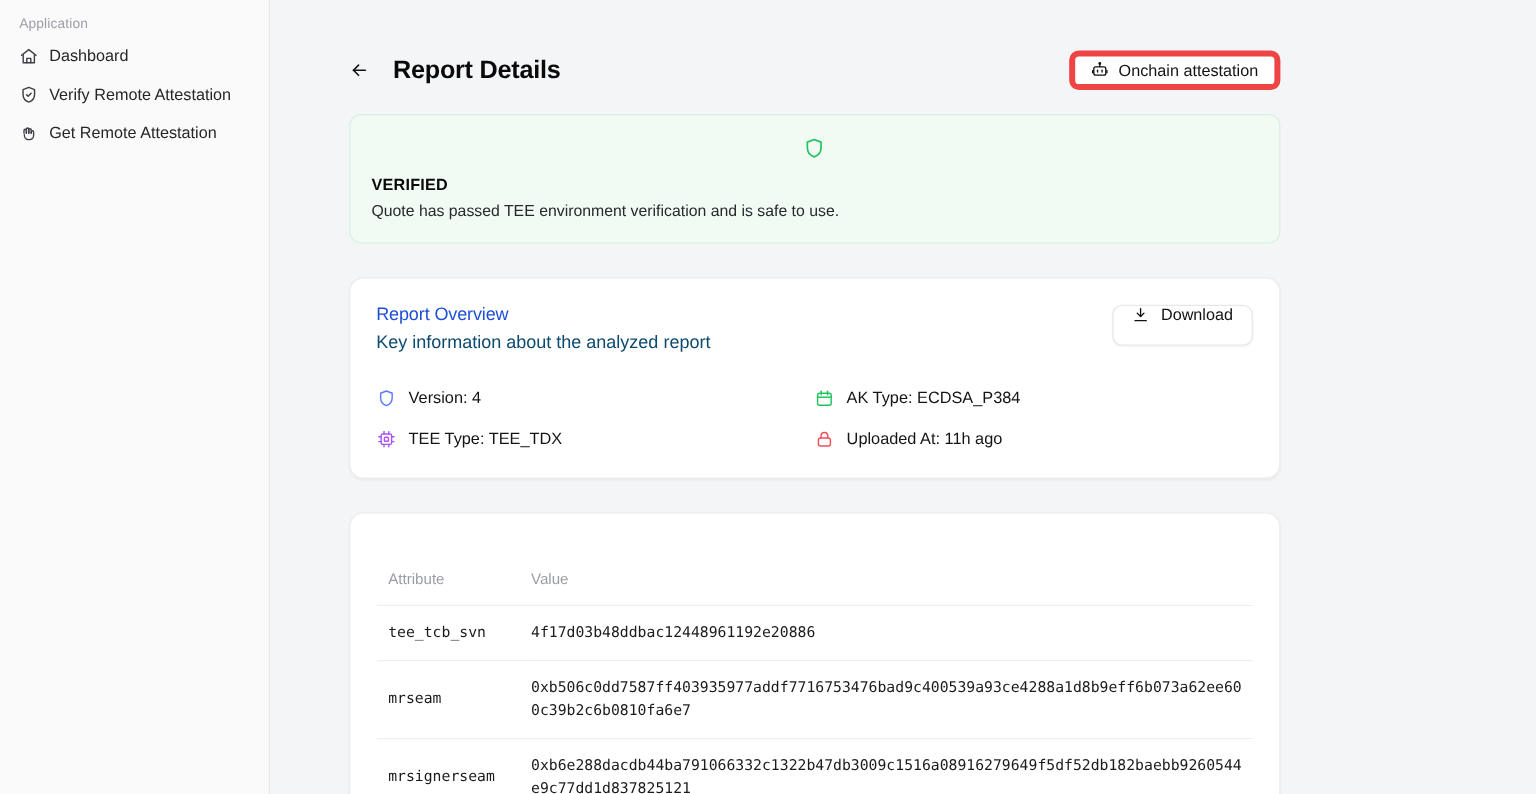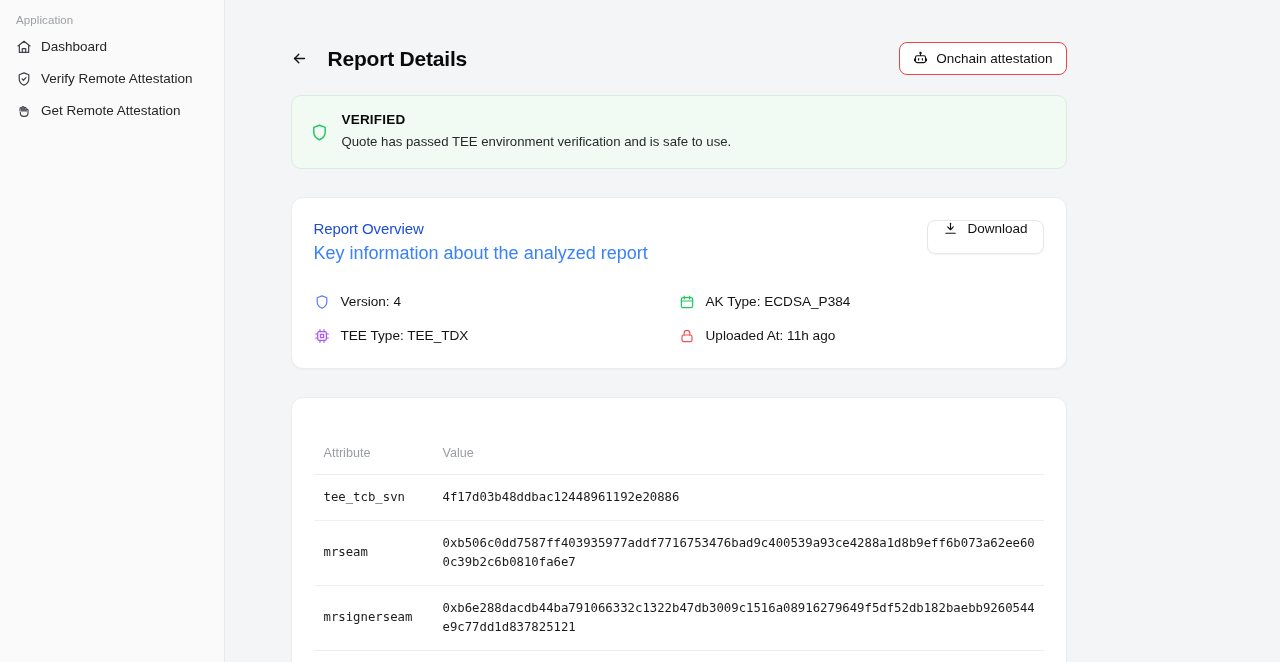"Onchain attestation" .btn-outline { border: 1px solid #ef4444 -> 5px solid #ef4444 }
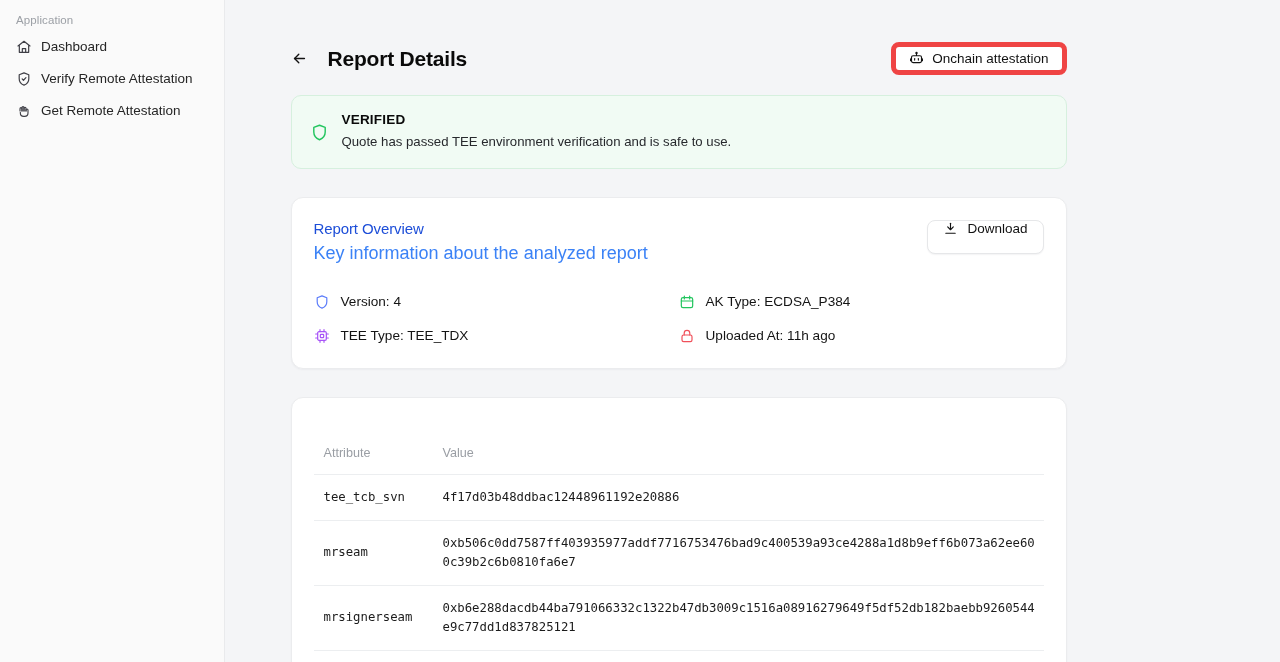"VERIFIED" .alert { flex-direction: none -> column }
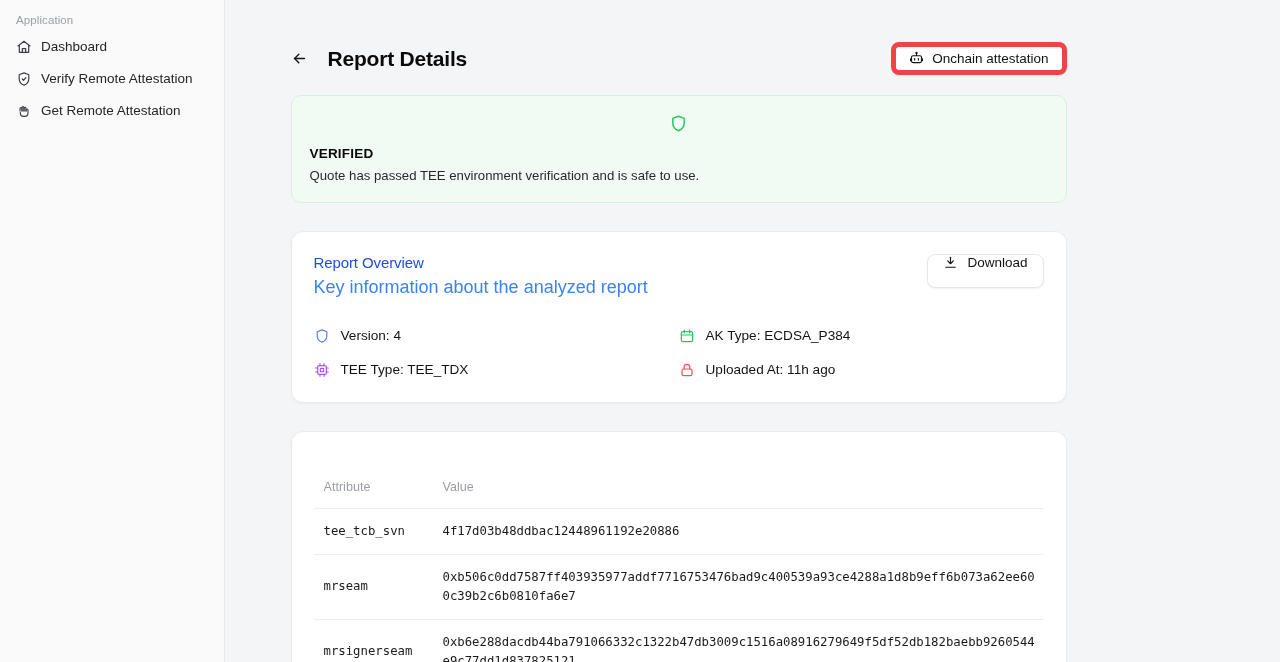"Key information about the analyzed" .card-sub { color: #3b82f6 -> #0c4a6e; font-size: 18px -> 15px }
